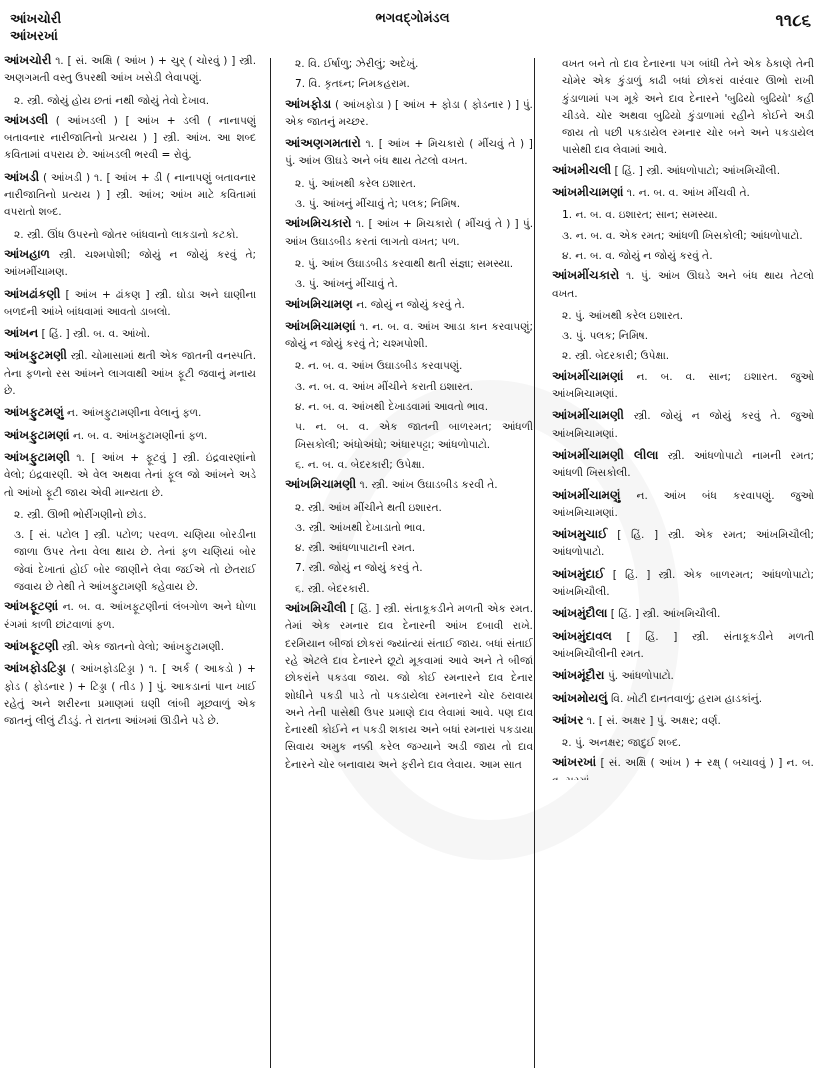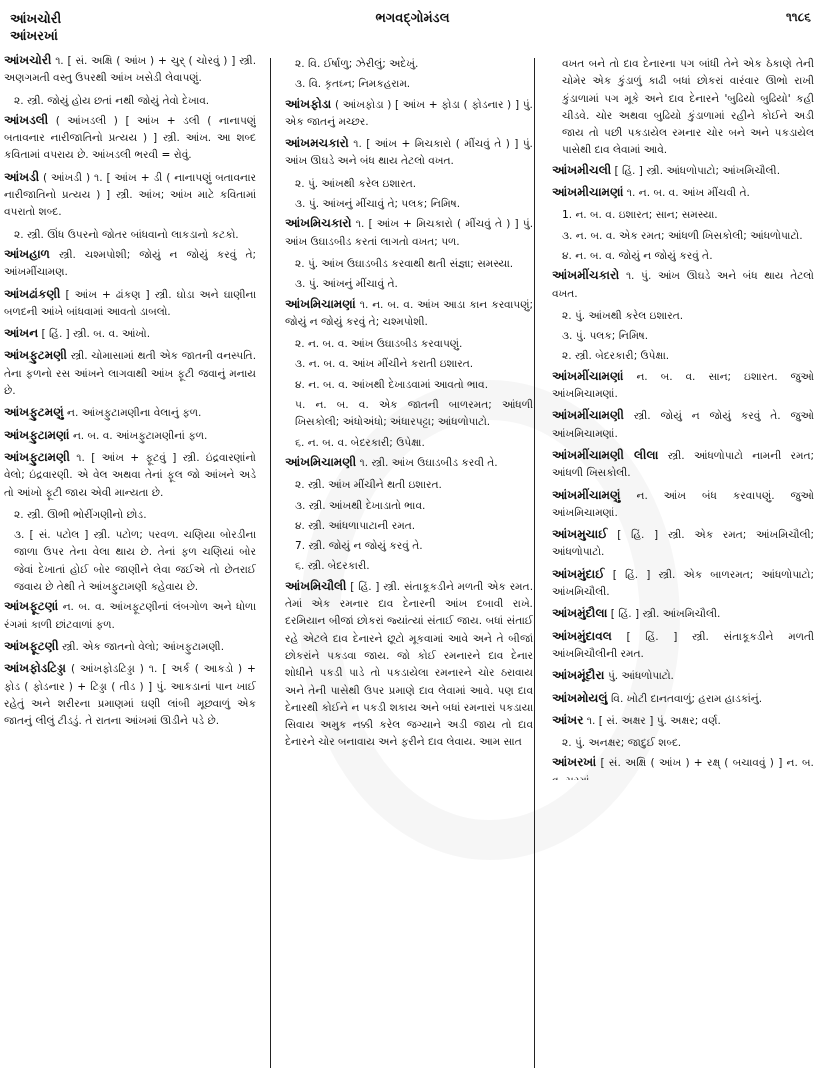"૧૧૮૬" .page-number { font-size: 12px -> 17px }
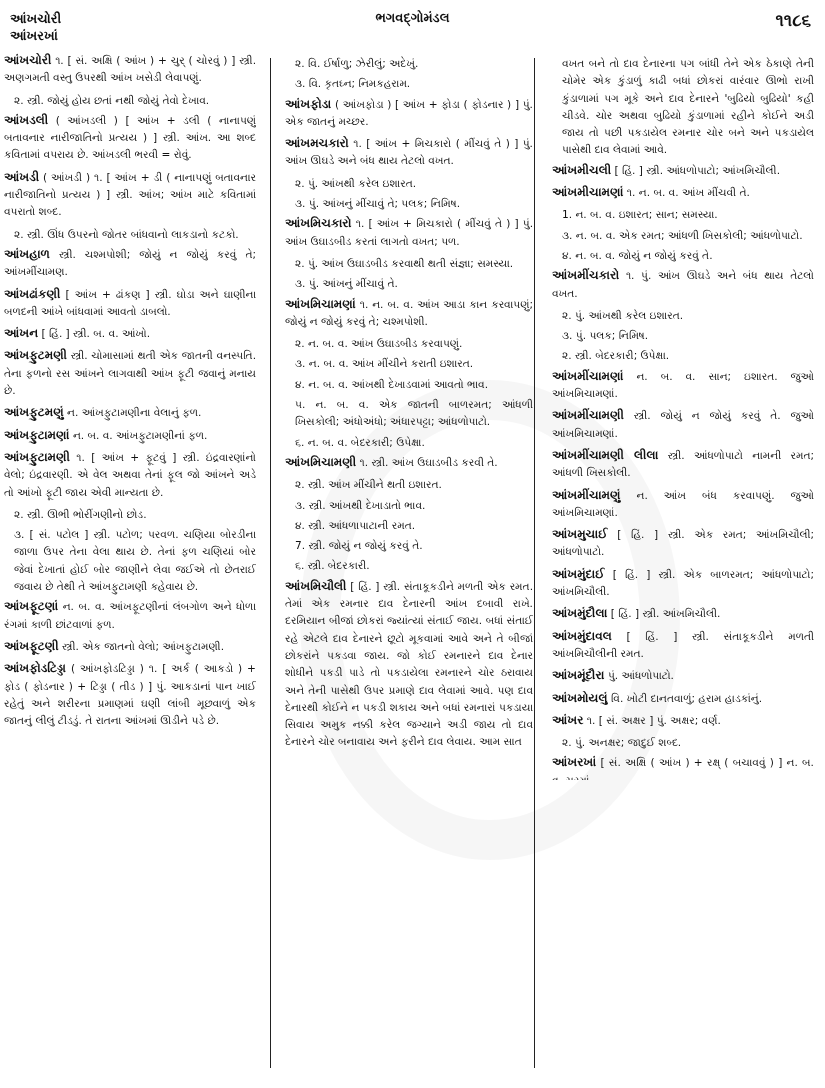"૩. વિ. કૃતઘ્ન; નિમકહરામ." span.body { text: ૩ -> 7 }
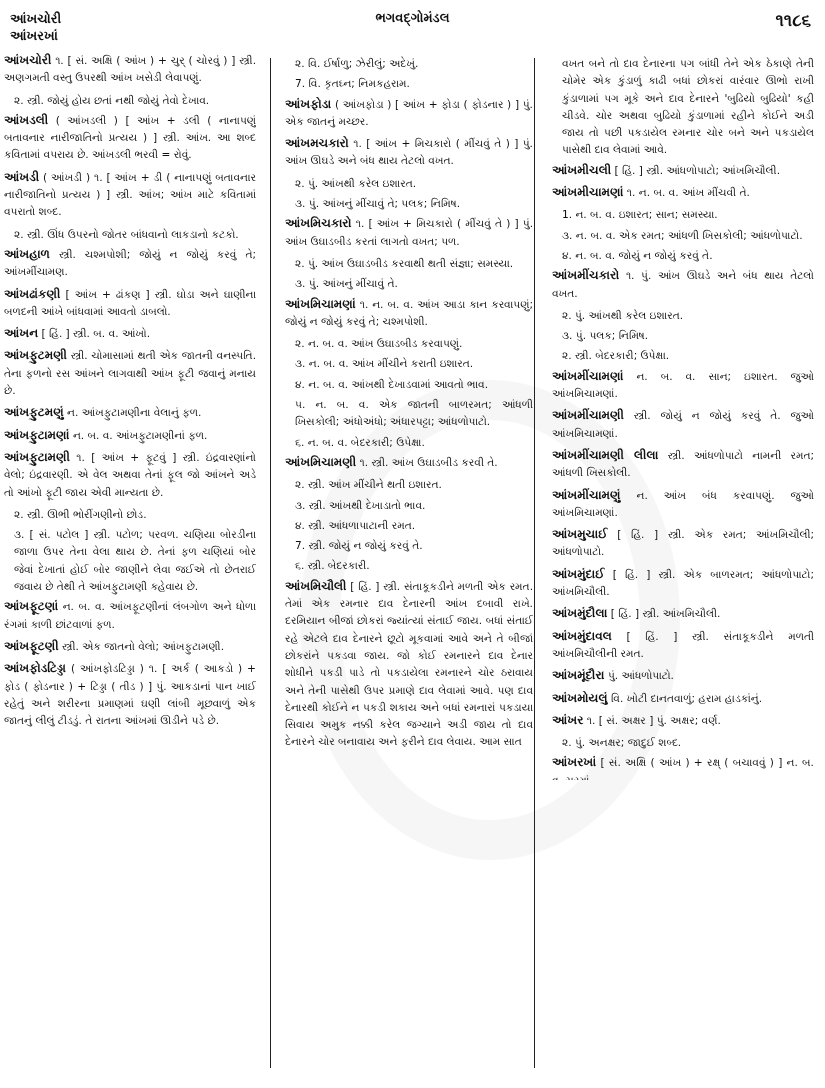"આંખમચકારો" span.hw { text: આંખમચકારો -> આંઅણગમતારો }
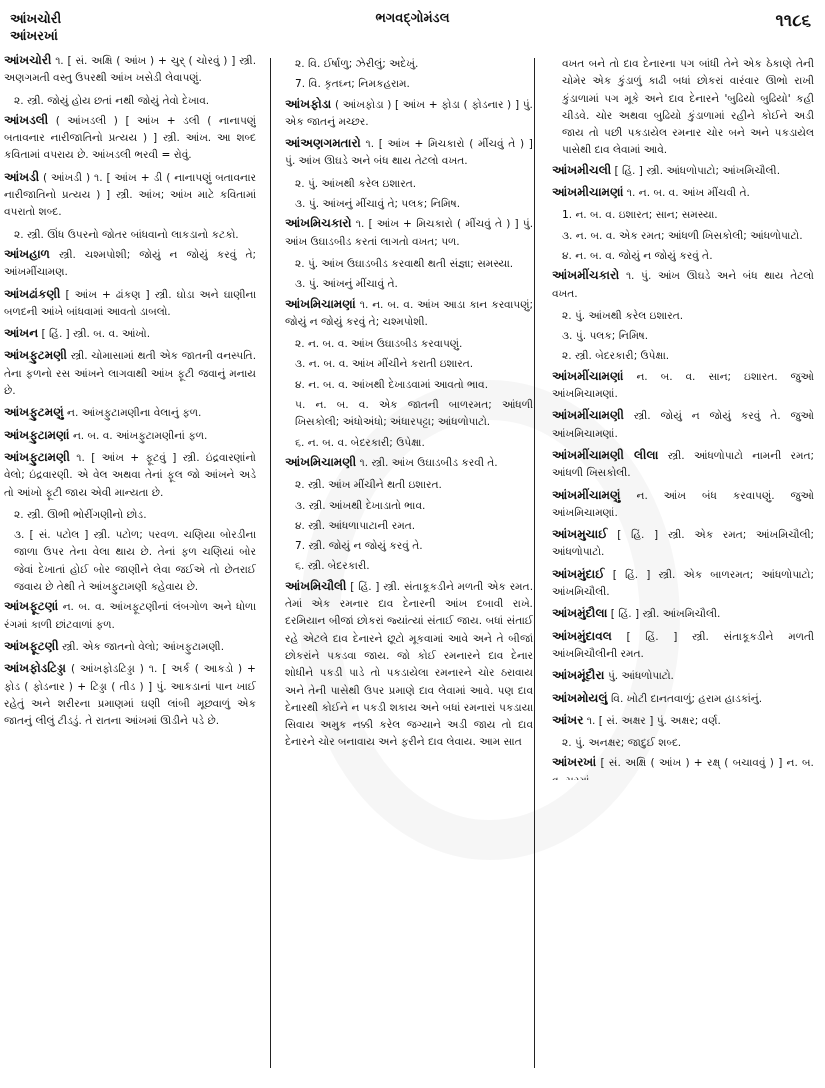"આંખમિચામણ ન. જોયું ન જોયું" p.entry { html: none -> <p><span>આંખમિચામણ</span> <span>ન. જોયું ન જોયું કરવું તે.</span></p> }
